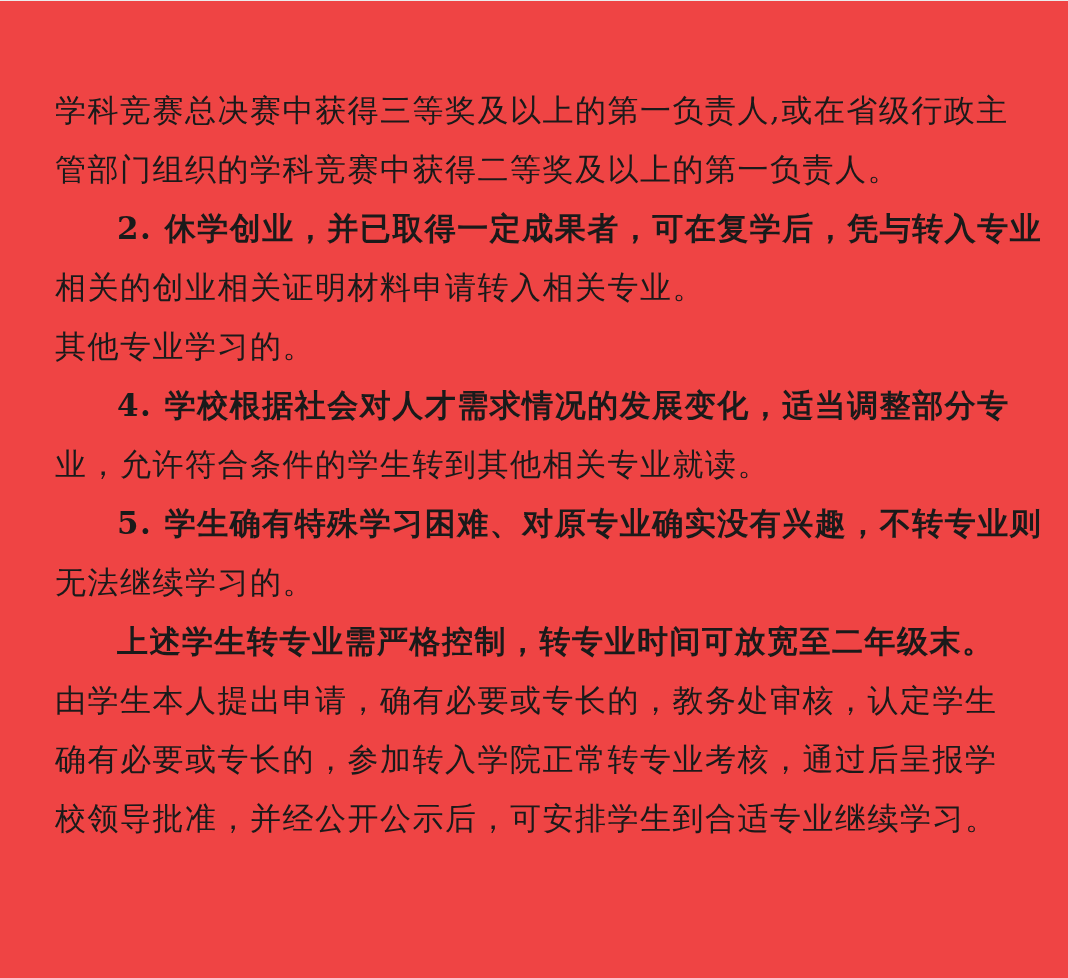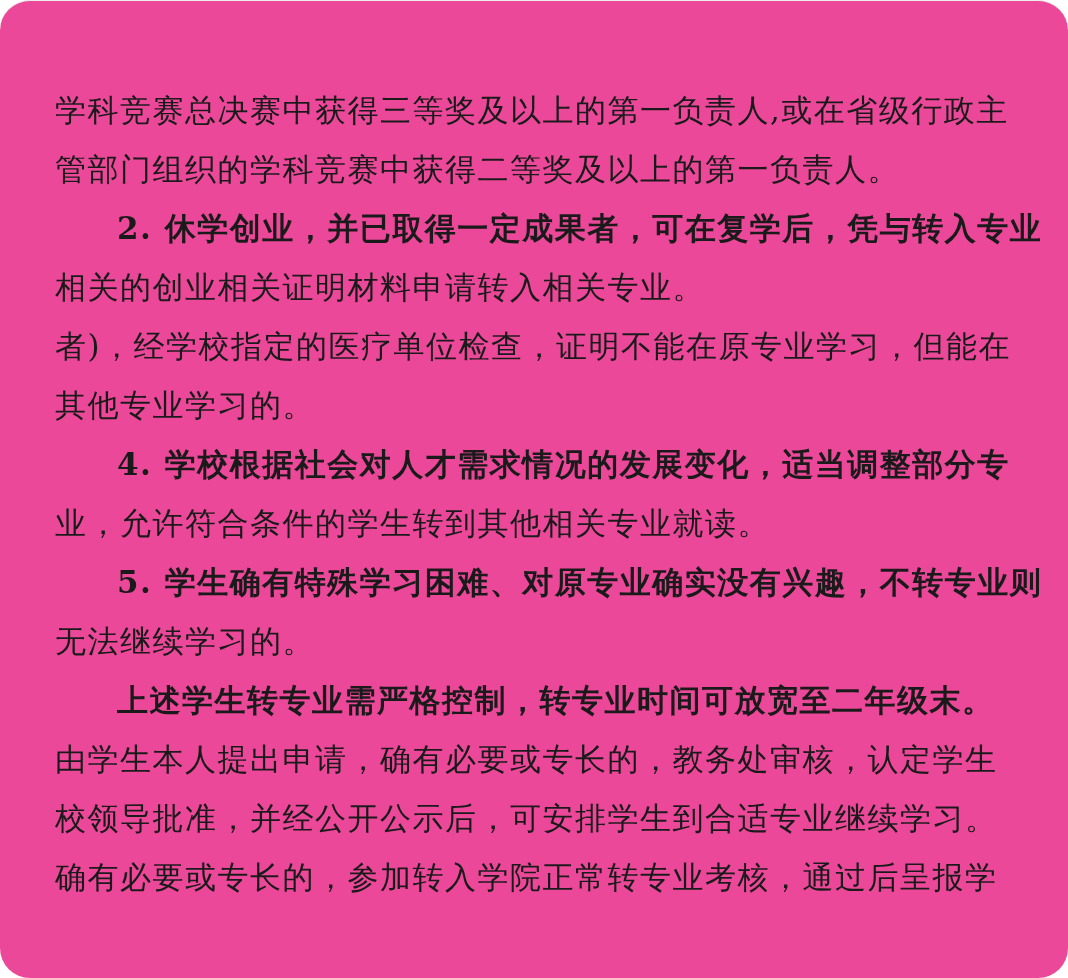"学科竞赛总决赛中获得三等奖及以上的第一负责人,或在省级行政主" .page { background: #ec4899 -> #ef4444; border-radius: 30px -> none }
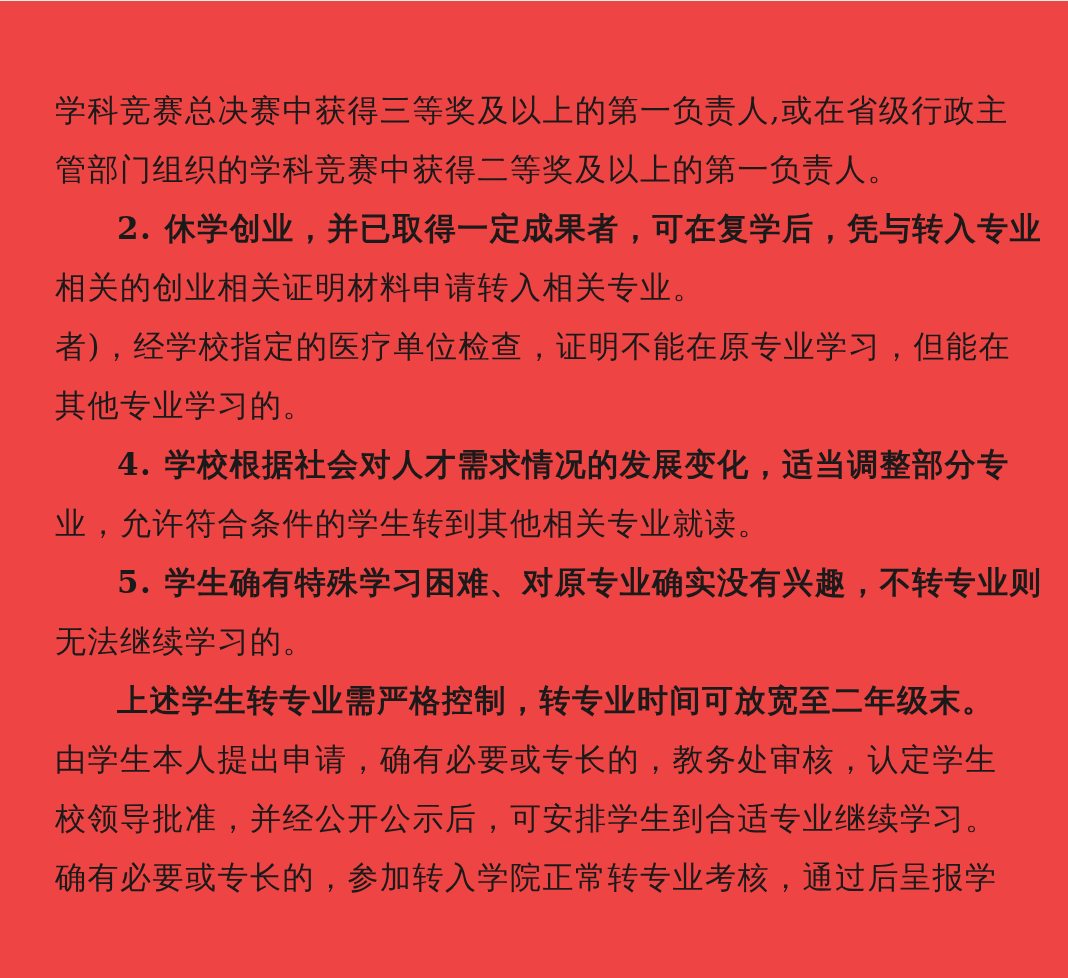"者)，经学校指定的医疗单位检查，证明不能在原专业学习，但能在" div.line { html: <div>者)，经学校指定的医疗单位检查，证明不能在原专业学习，但能在</div> -> none }
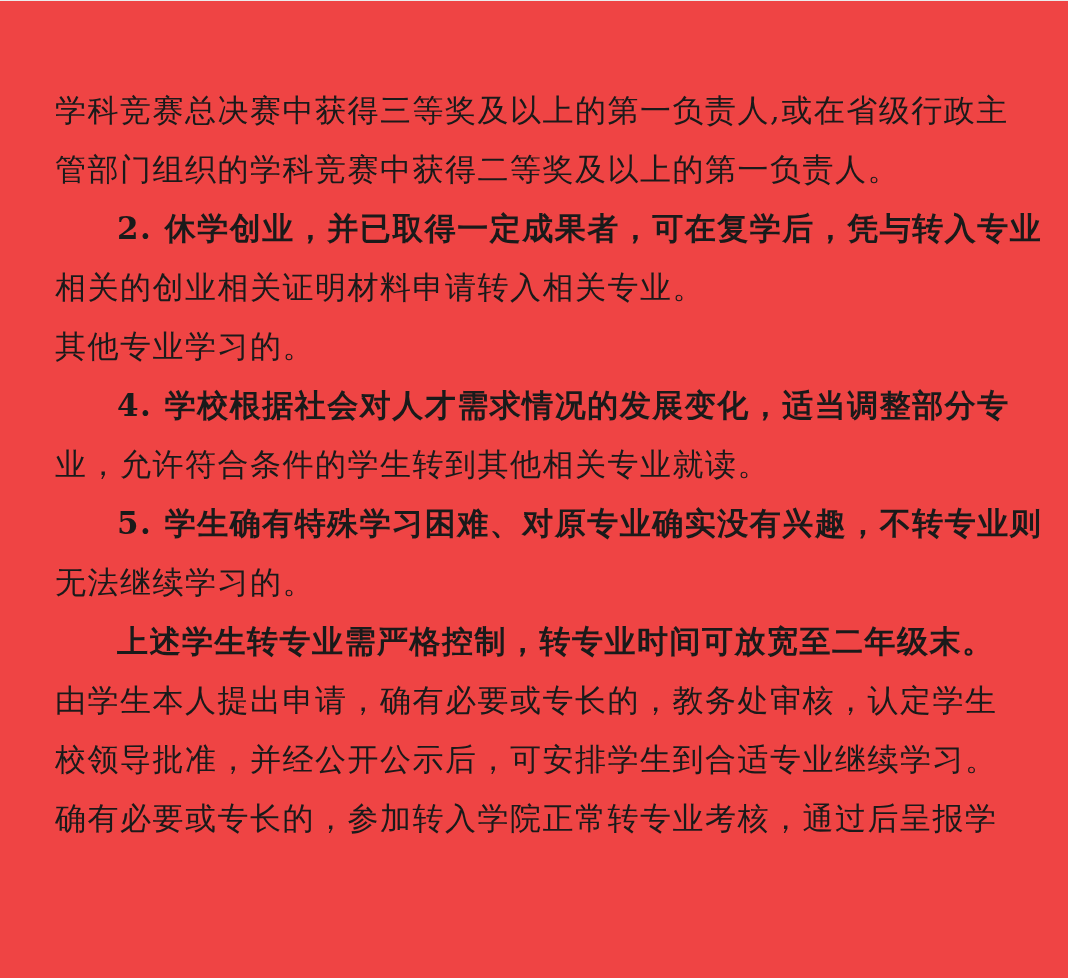"校领导批准，并经公开公示后，可安排学生到合适专业继续学习。" div.line { order: before "确有必要或专长的，参加转入学院正常转专业考核，通过后呈报学" -> after "确有必要或专长的，参加转入学院正常转专业考核，通过后呈报学" }
